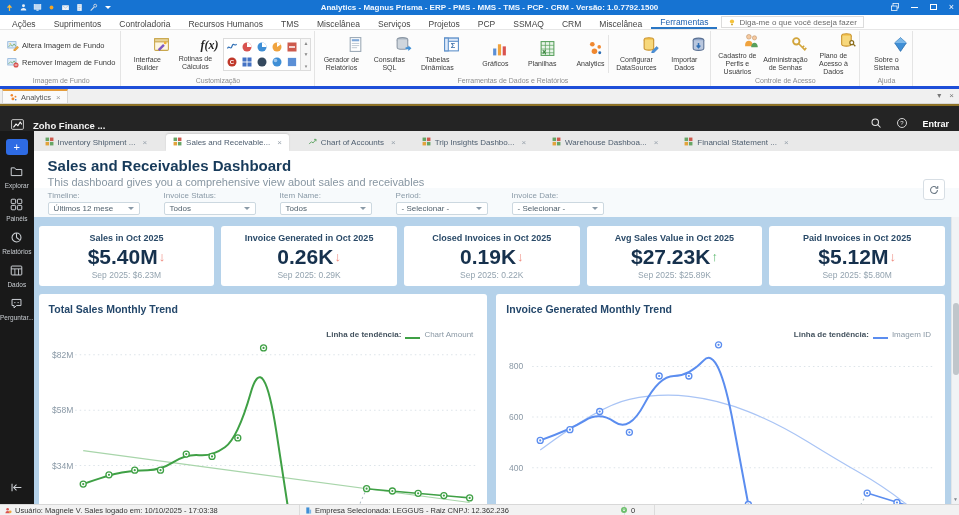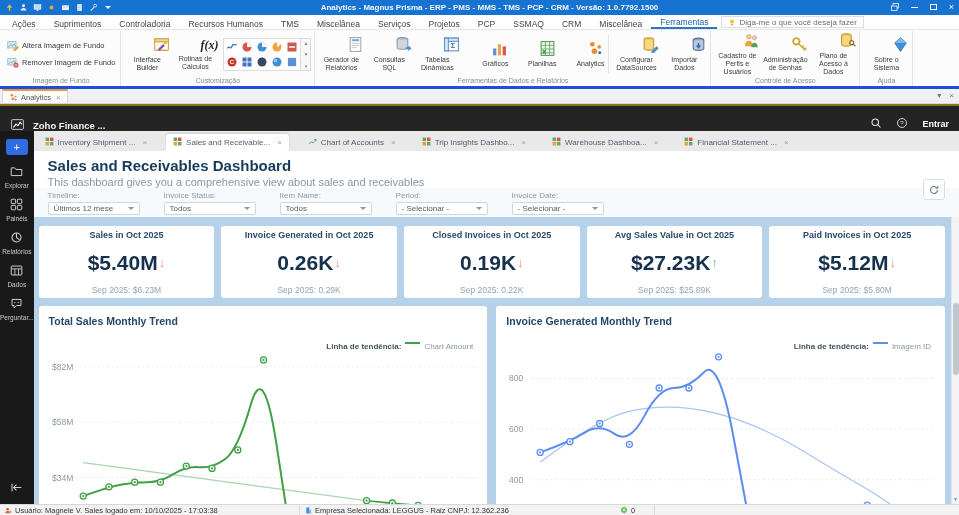"Sales in Oct 2025" .kpi { gap: 12px -> 3px; height: 72px -> 60px }
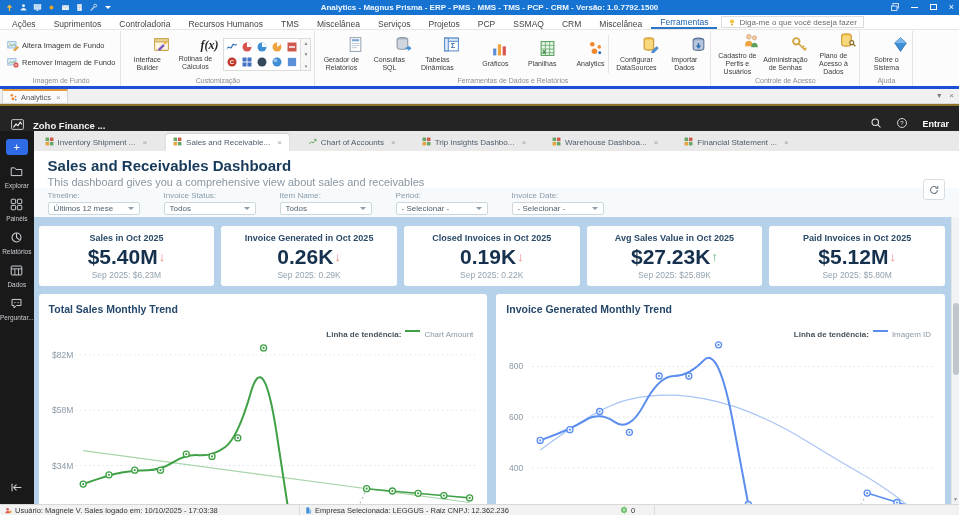"Linha de tendência:" .legend { align-items: flex-start -> flex-end }
